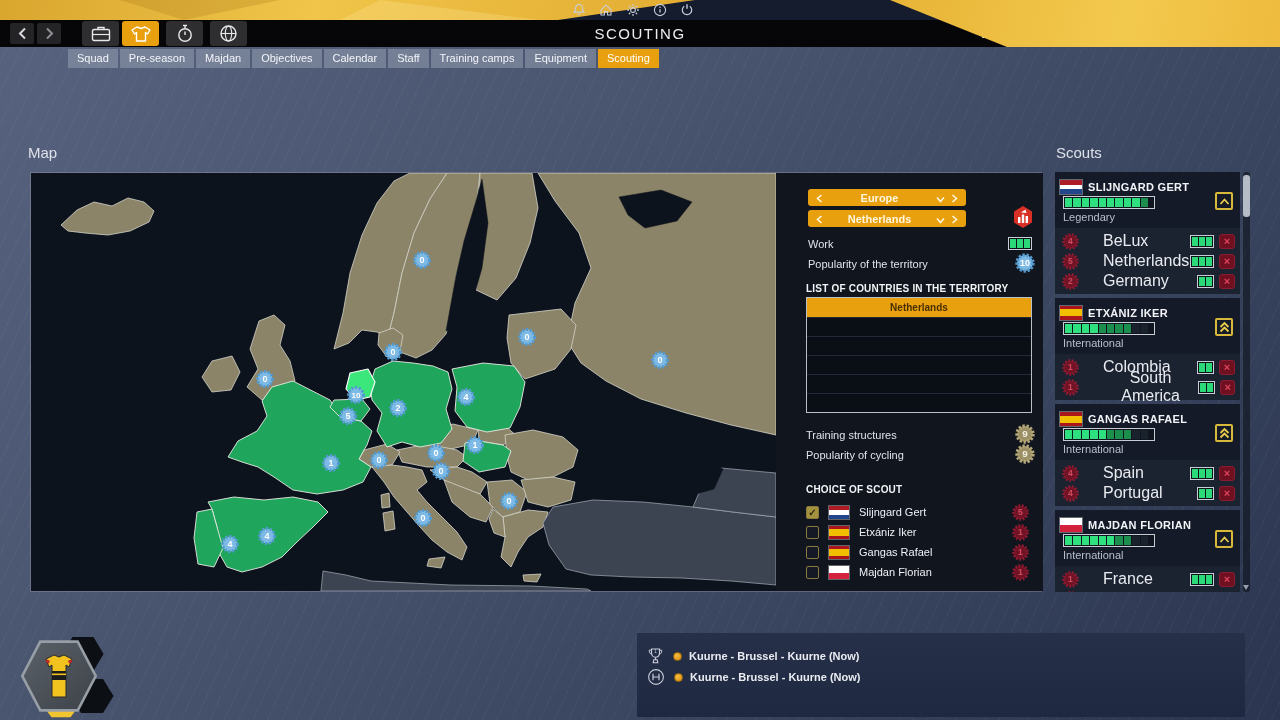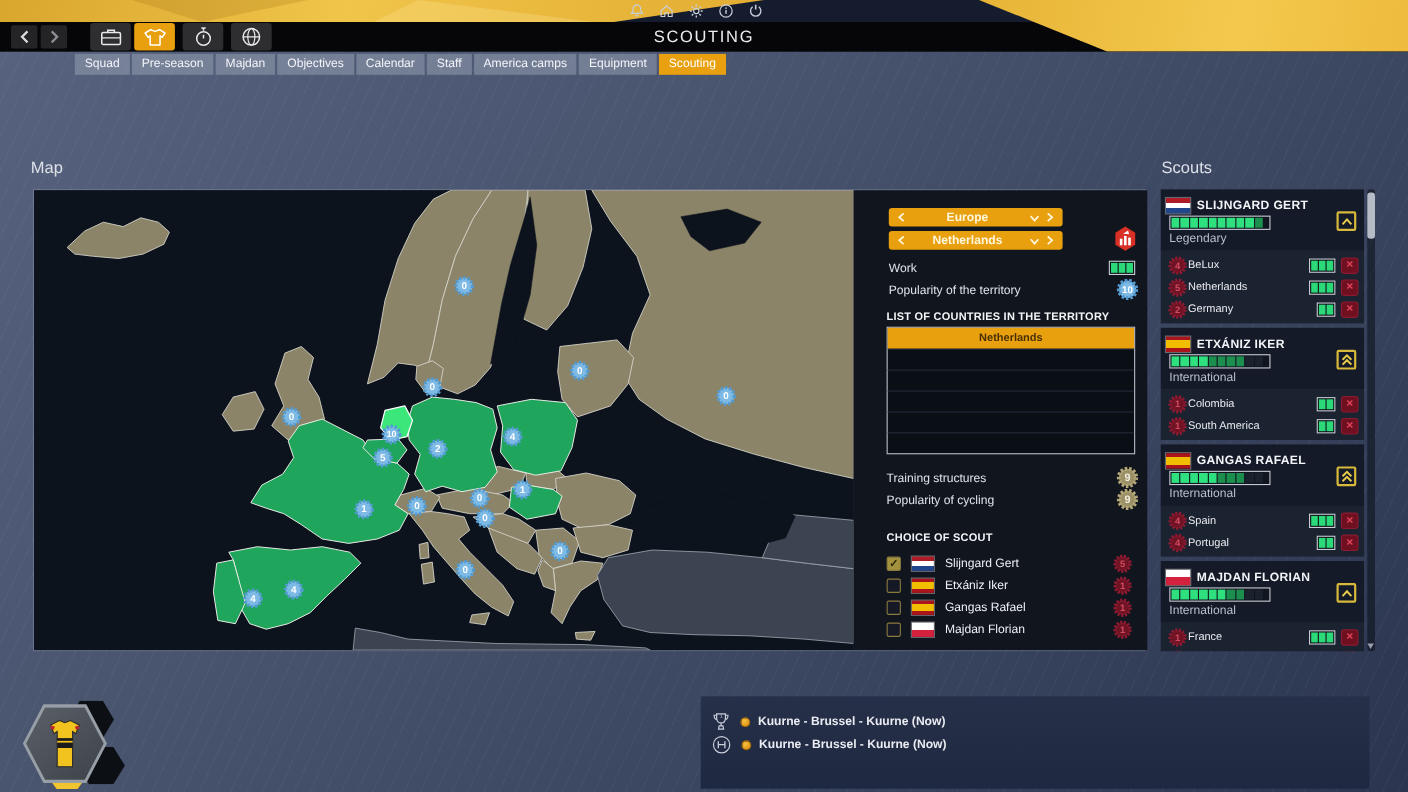"America camps" div.mtab { text: America -> Training }
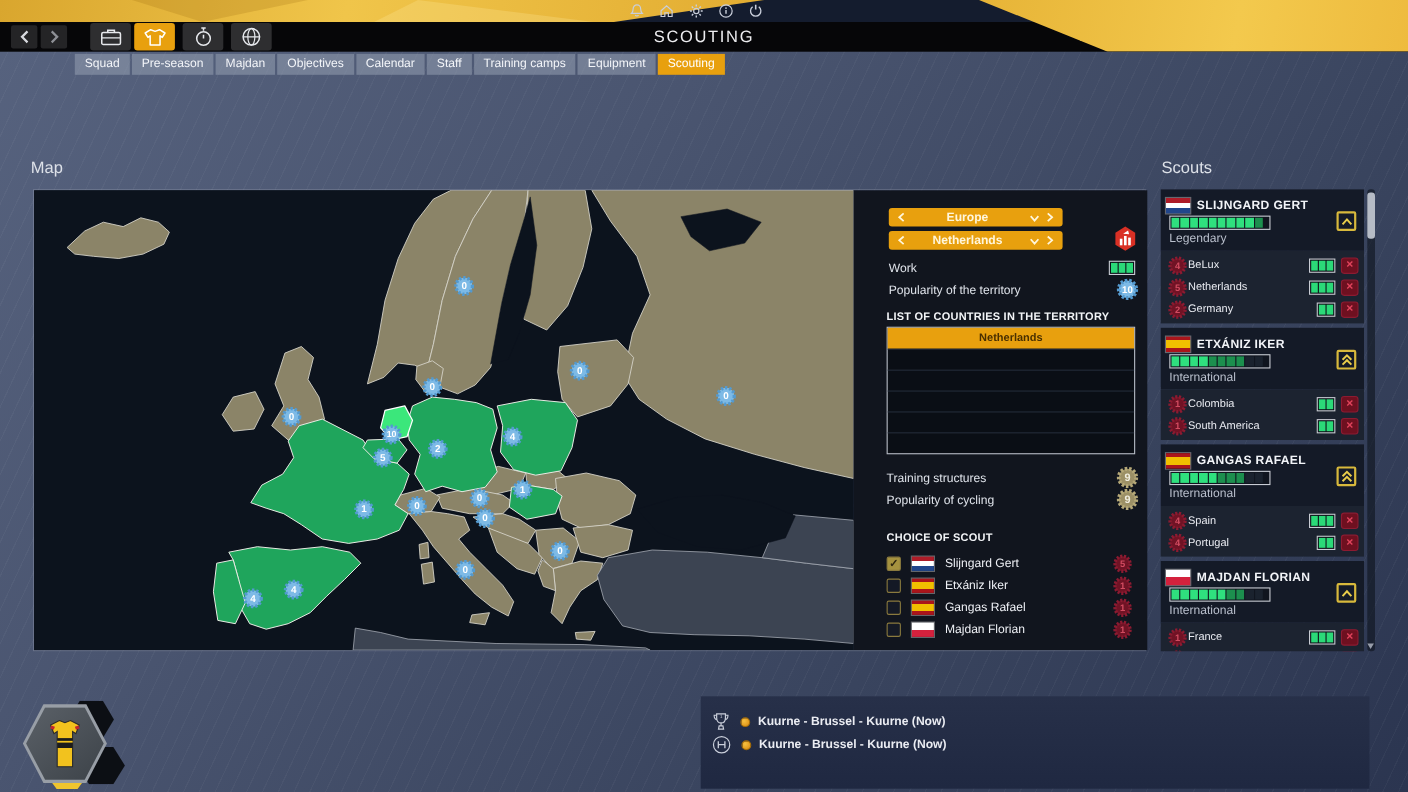"BeLux" .m-lbl { font-size: 10px -> 16px; margin-left: 0 -> 23px }
